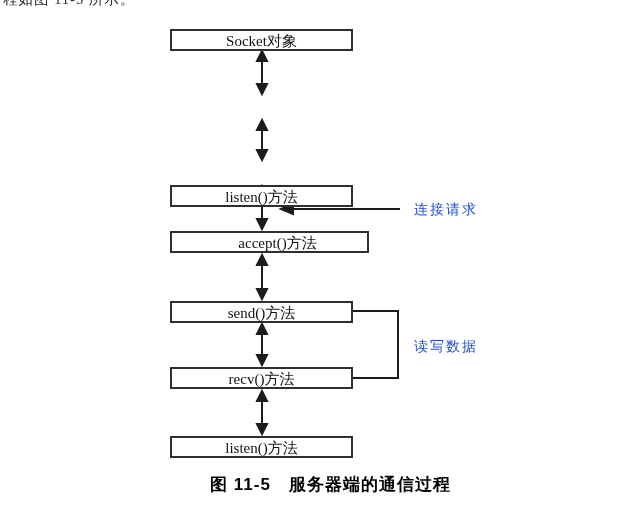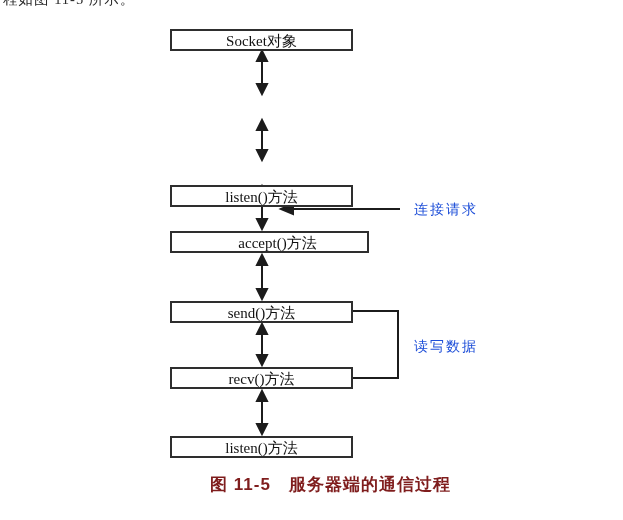"图 11-5 服务器端的通信过程" .caption { color: #7f1d1d -> #000000 }
